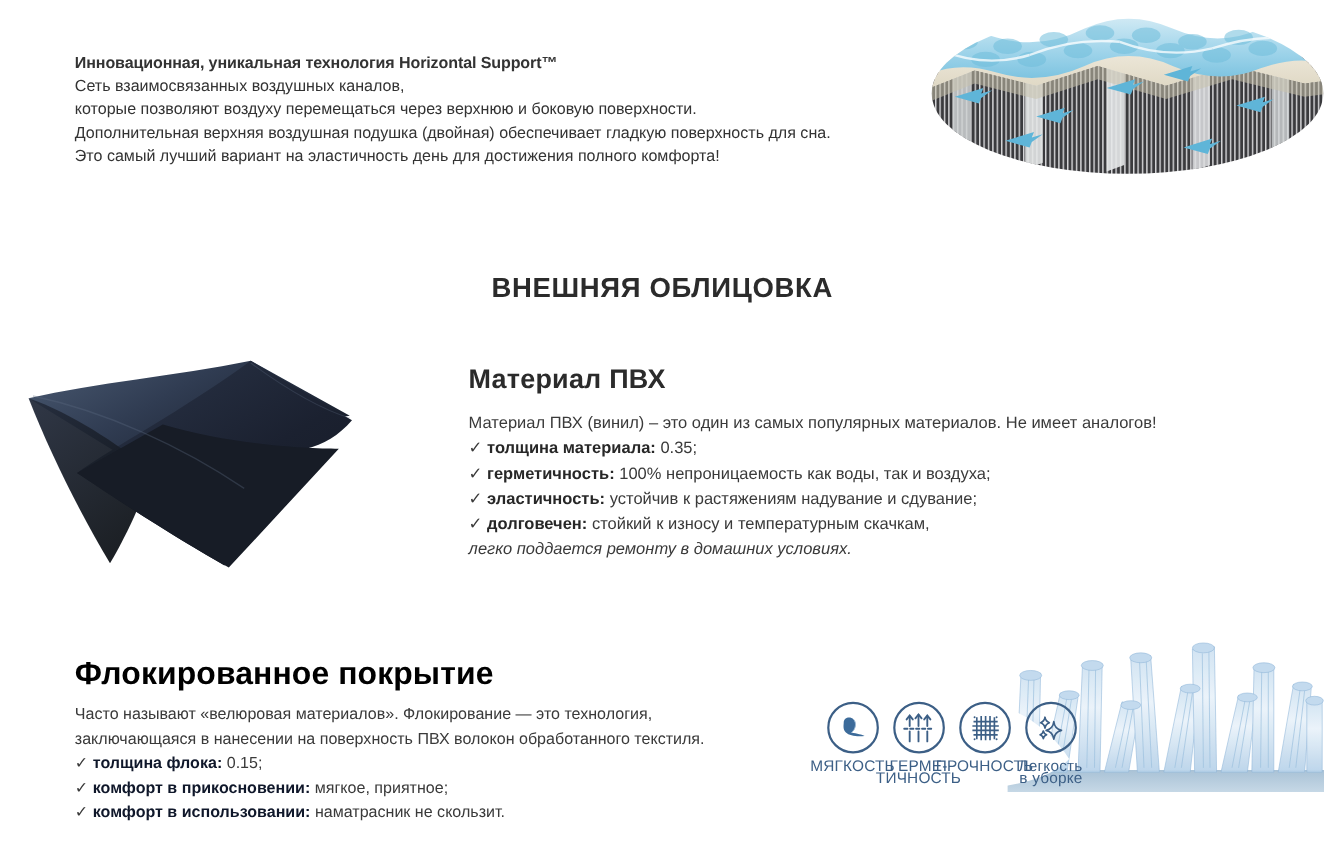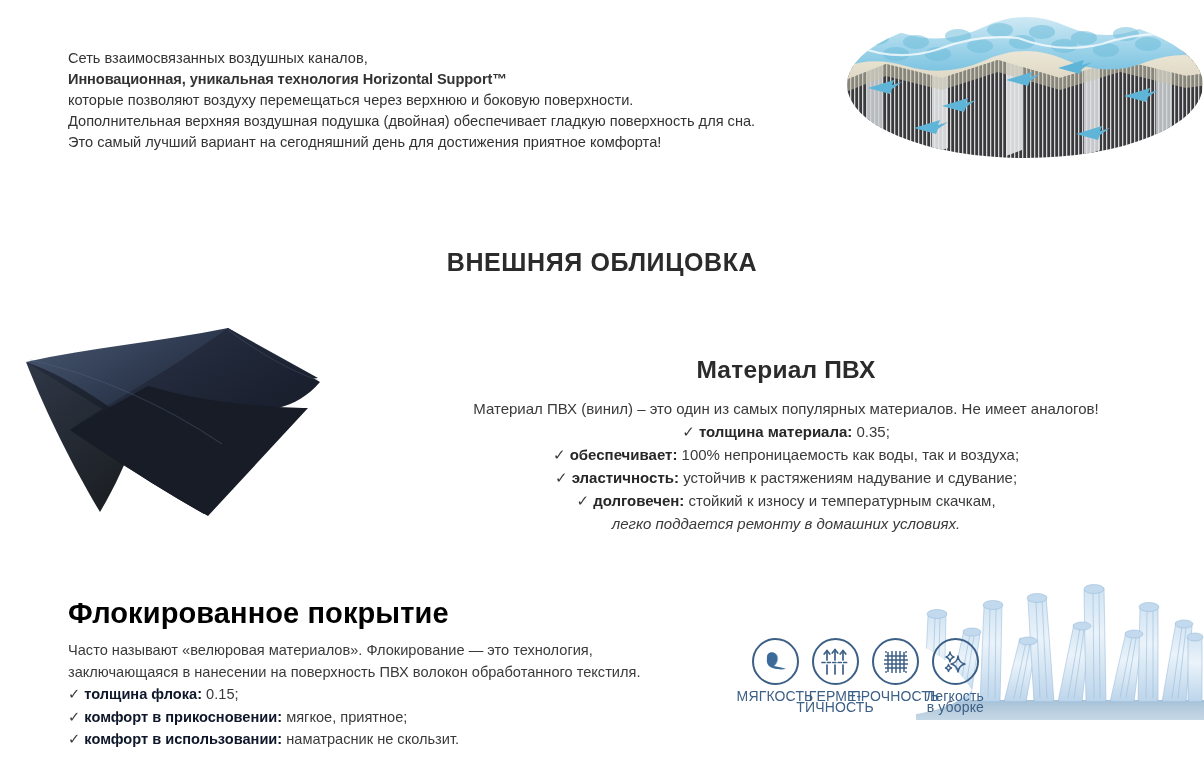"Сеть взаимосвязанных воздушных каналов," span.line { order: before "Инновационная, уникальная технология" -> after "Инновационная, уникальная технология" }
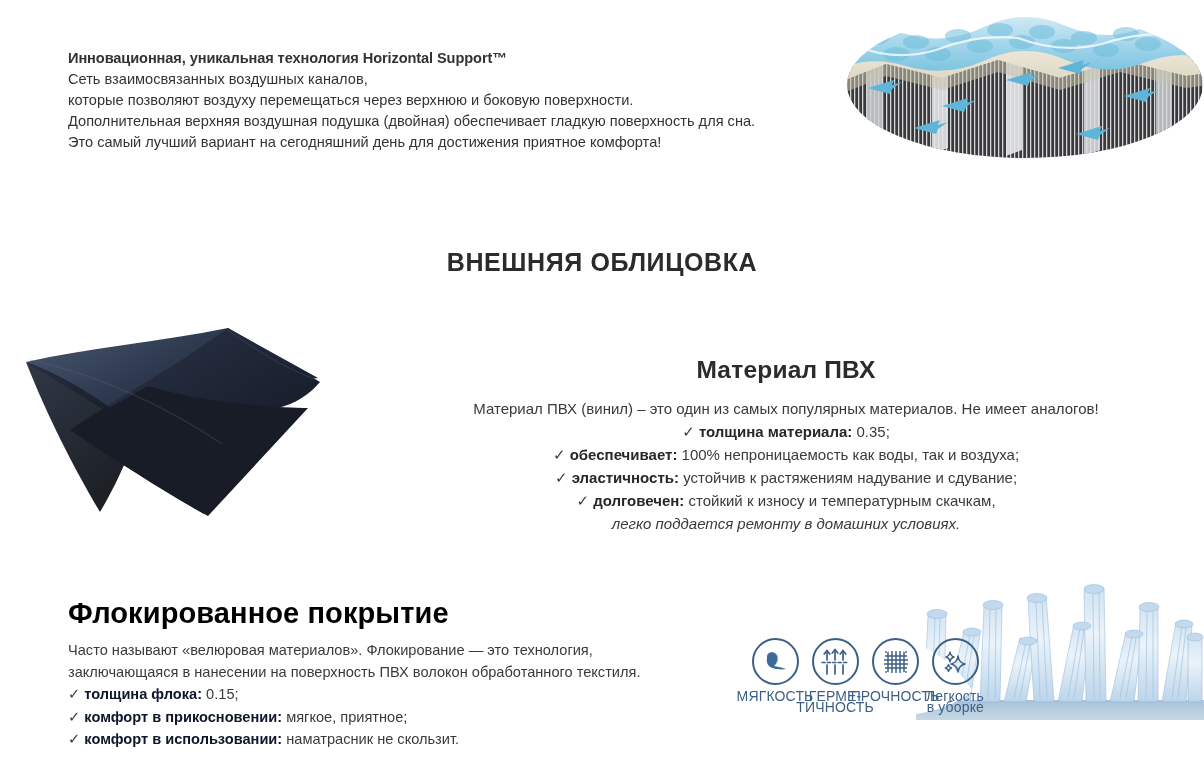"Это самый лучший вариант на" span.line { text: сегодняшний день для достижения приятное -> эластичность день для достижения полного }
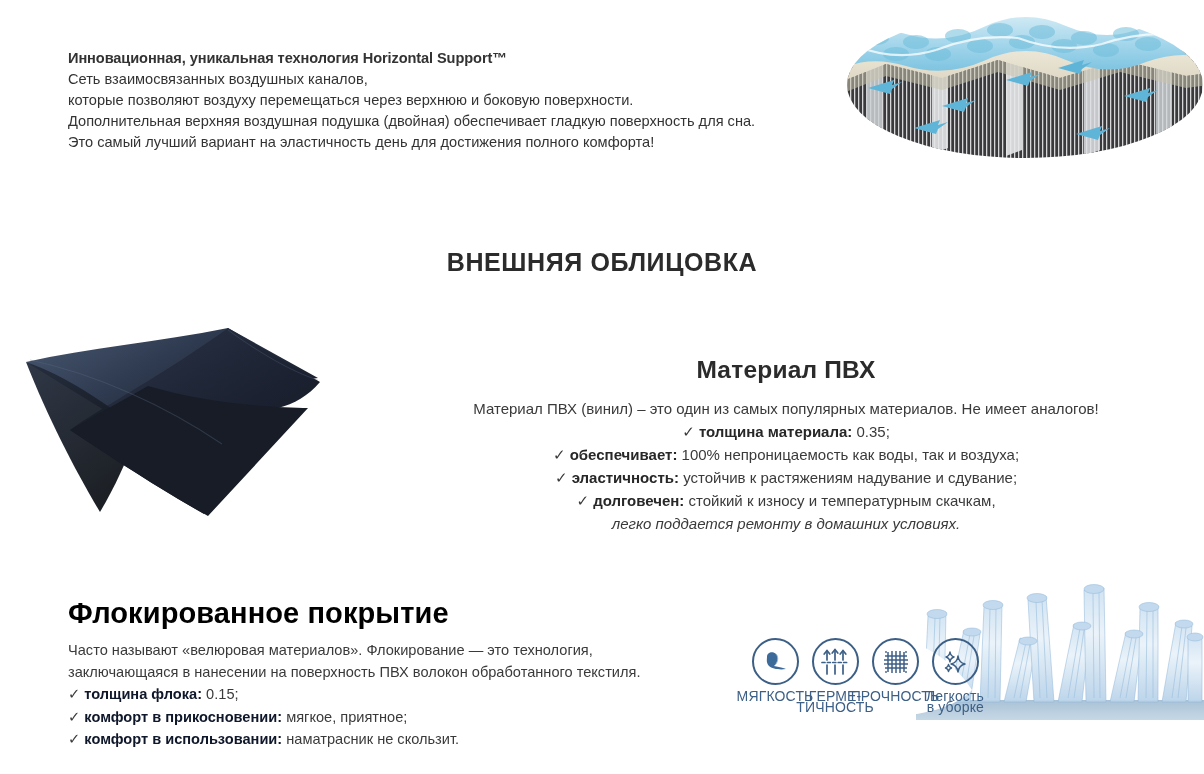"Материал ПВХ" #pvc-block { text-align: center -> left; top: 356px -> 332px }
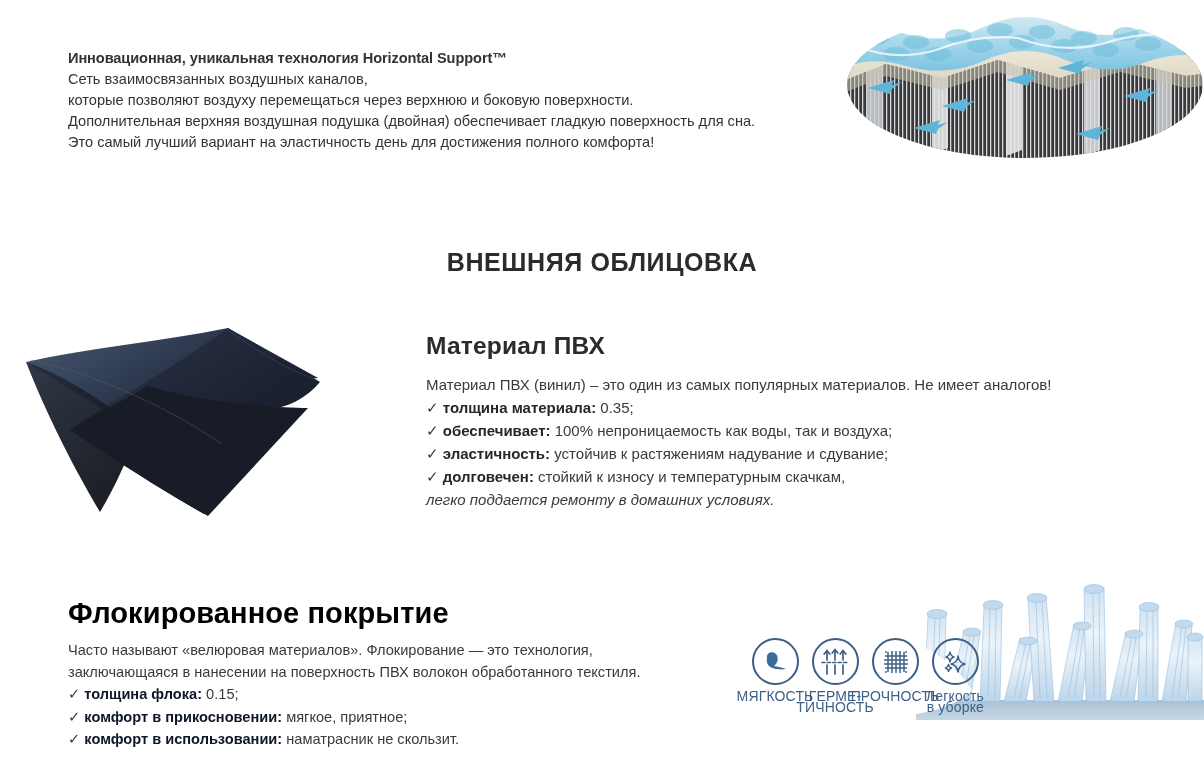"обеспечивает:" span.lab { text: обеспечивает -> герметичность }
